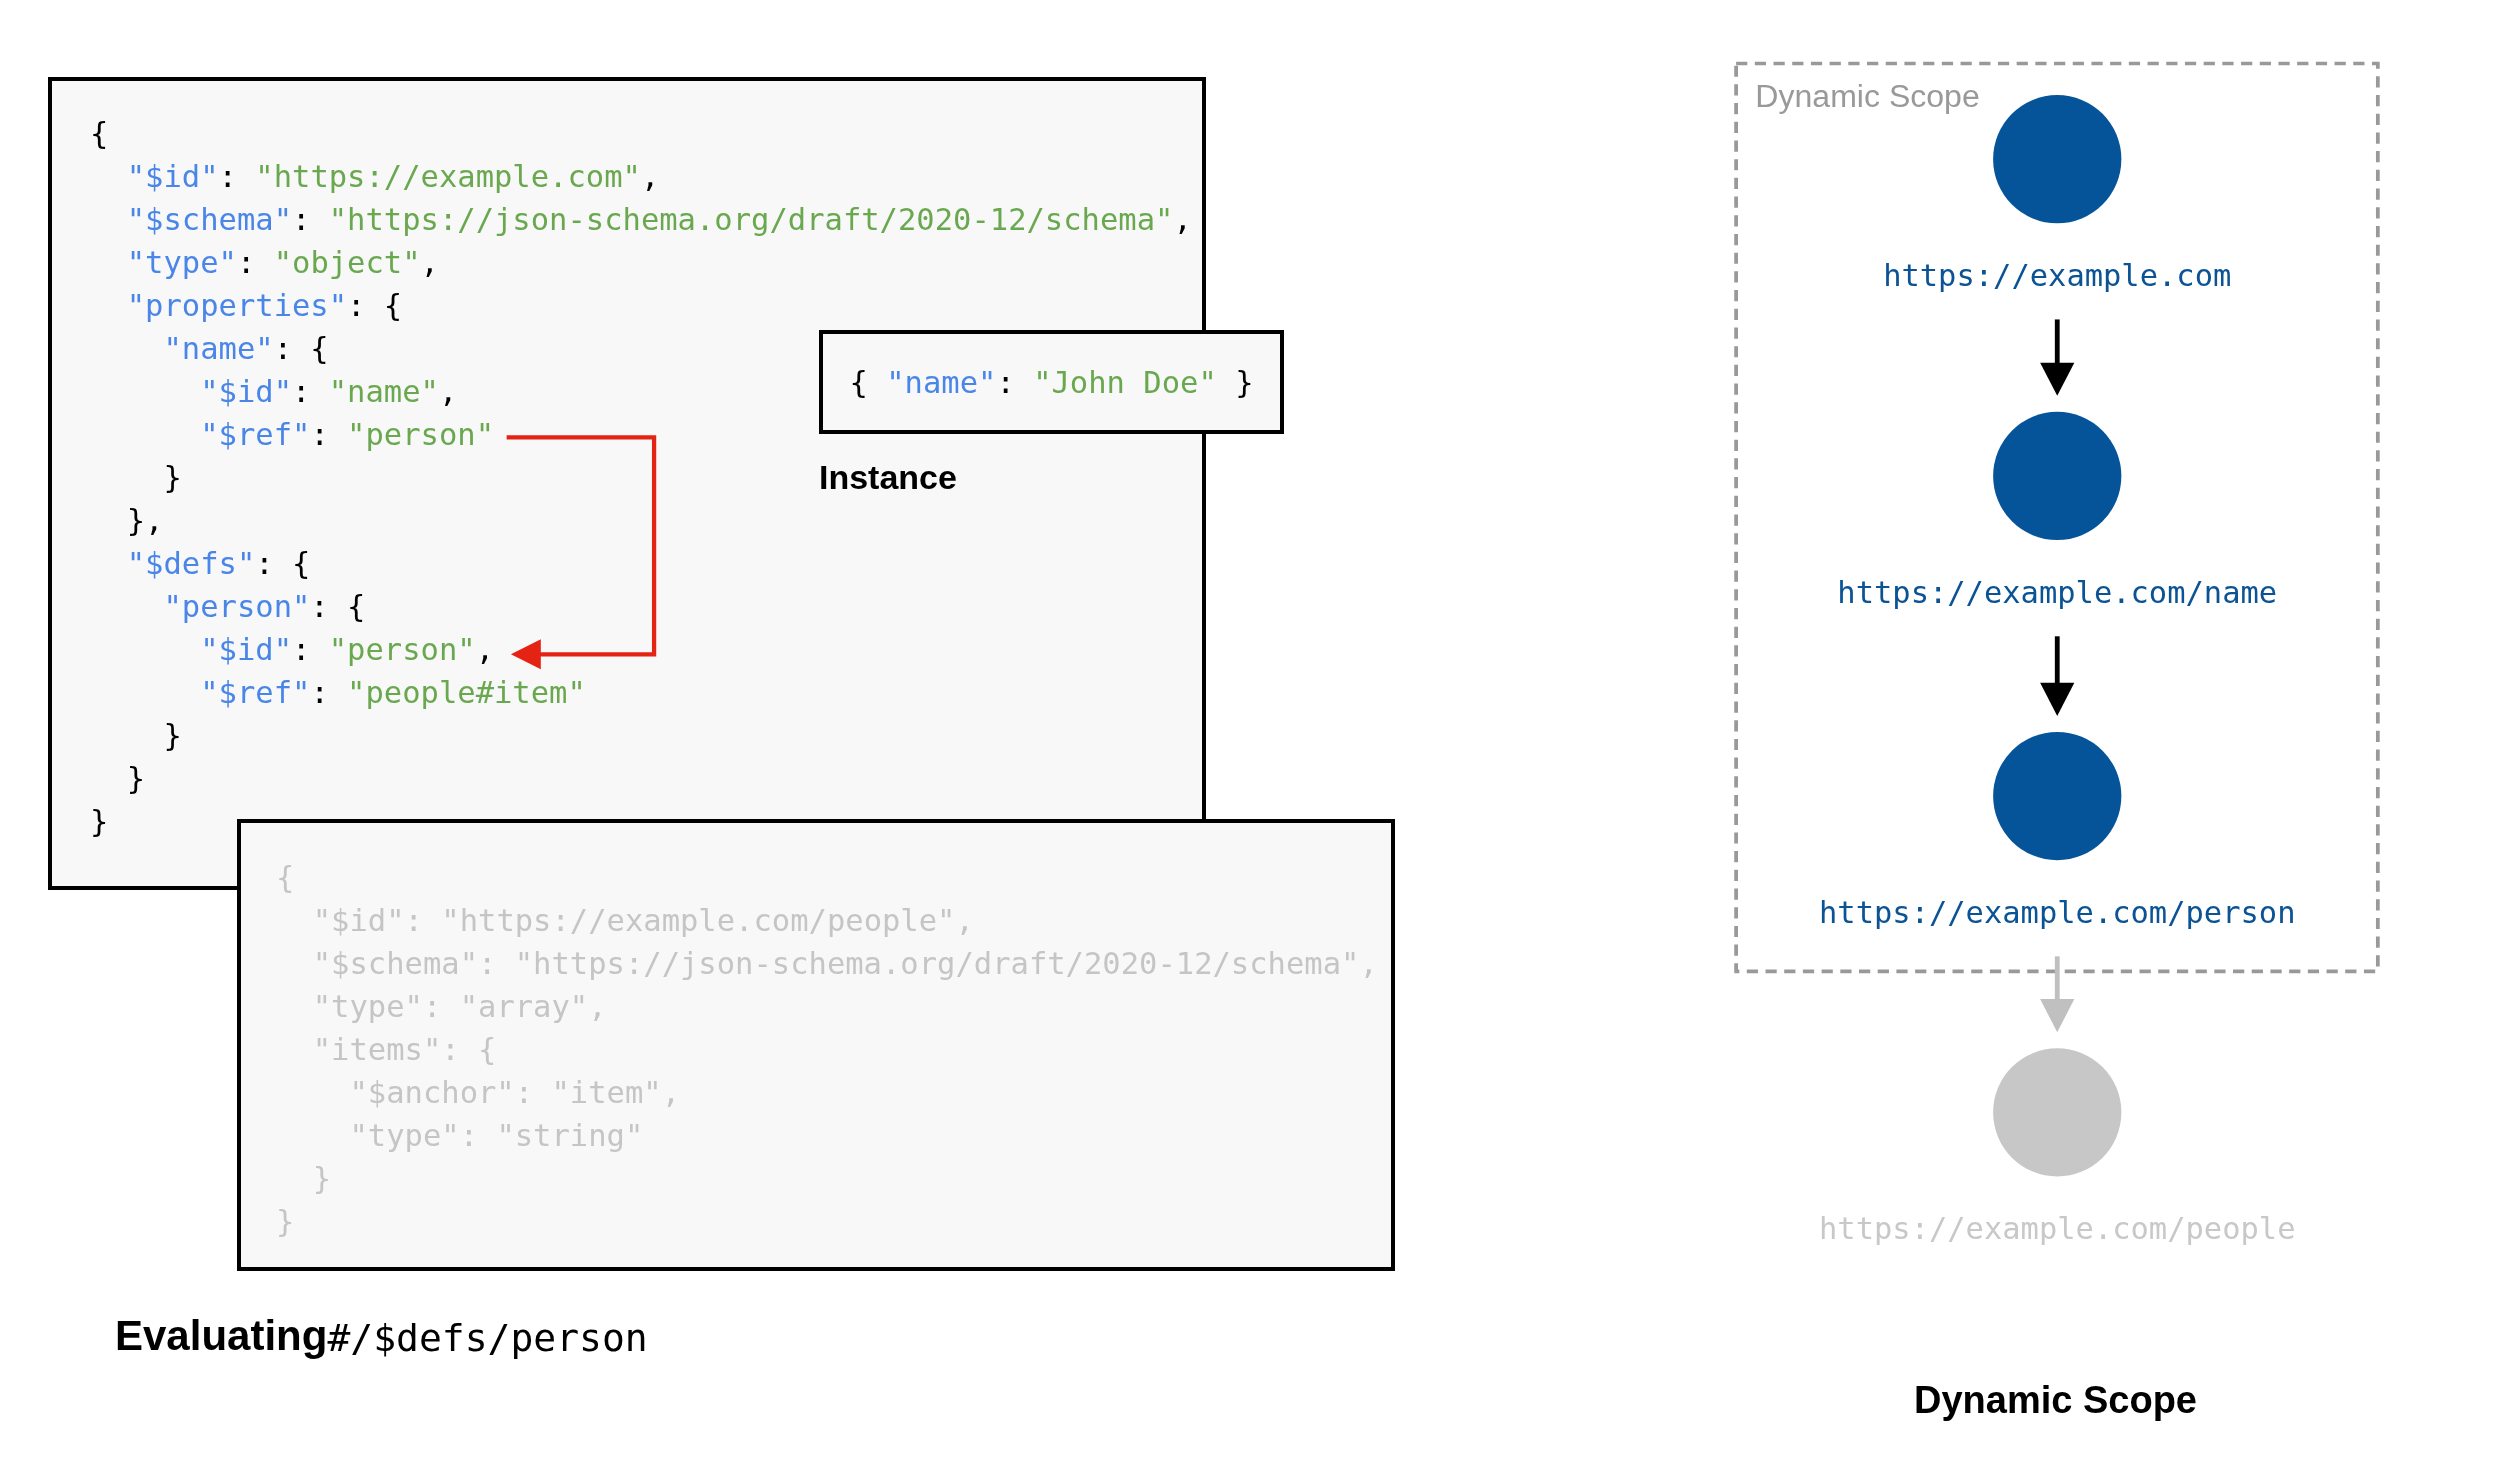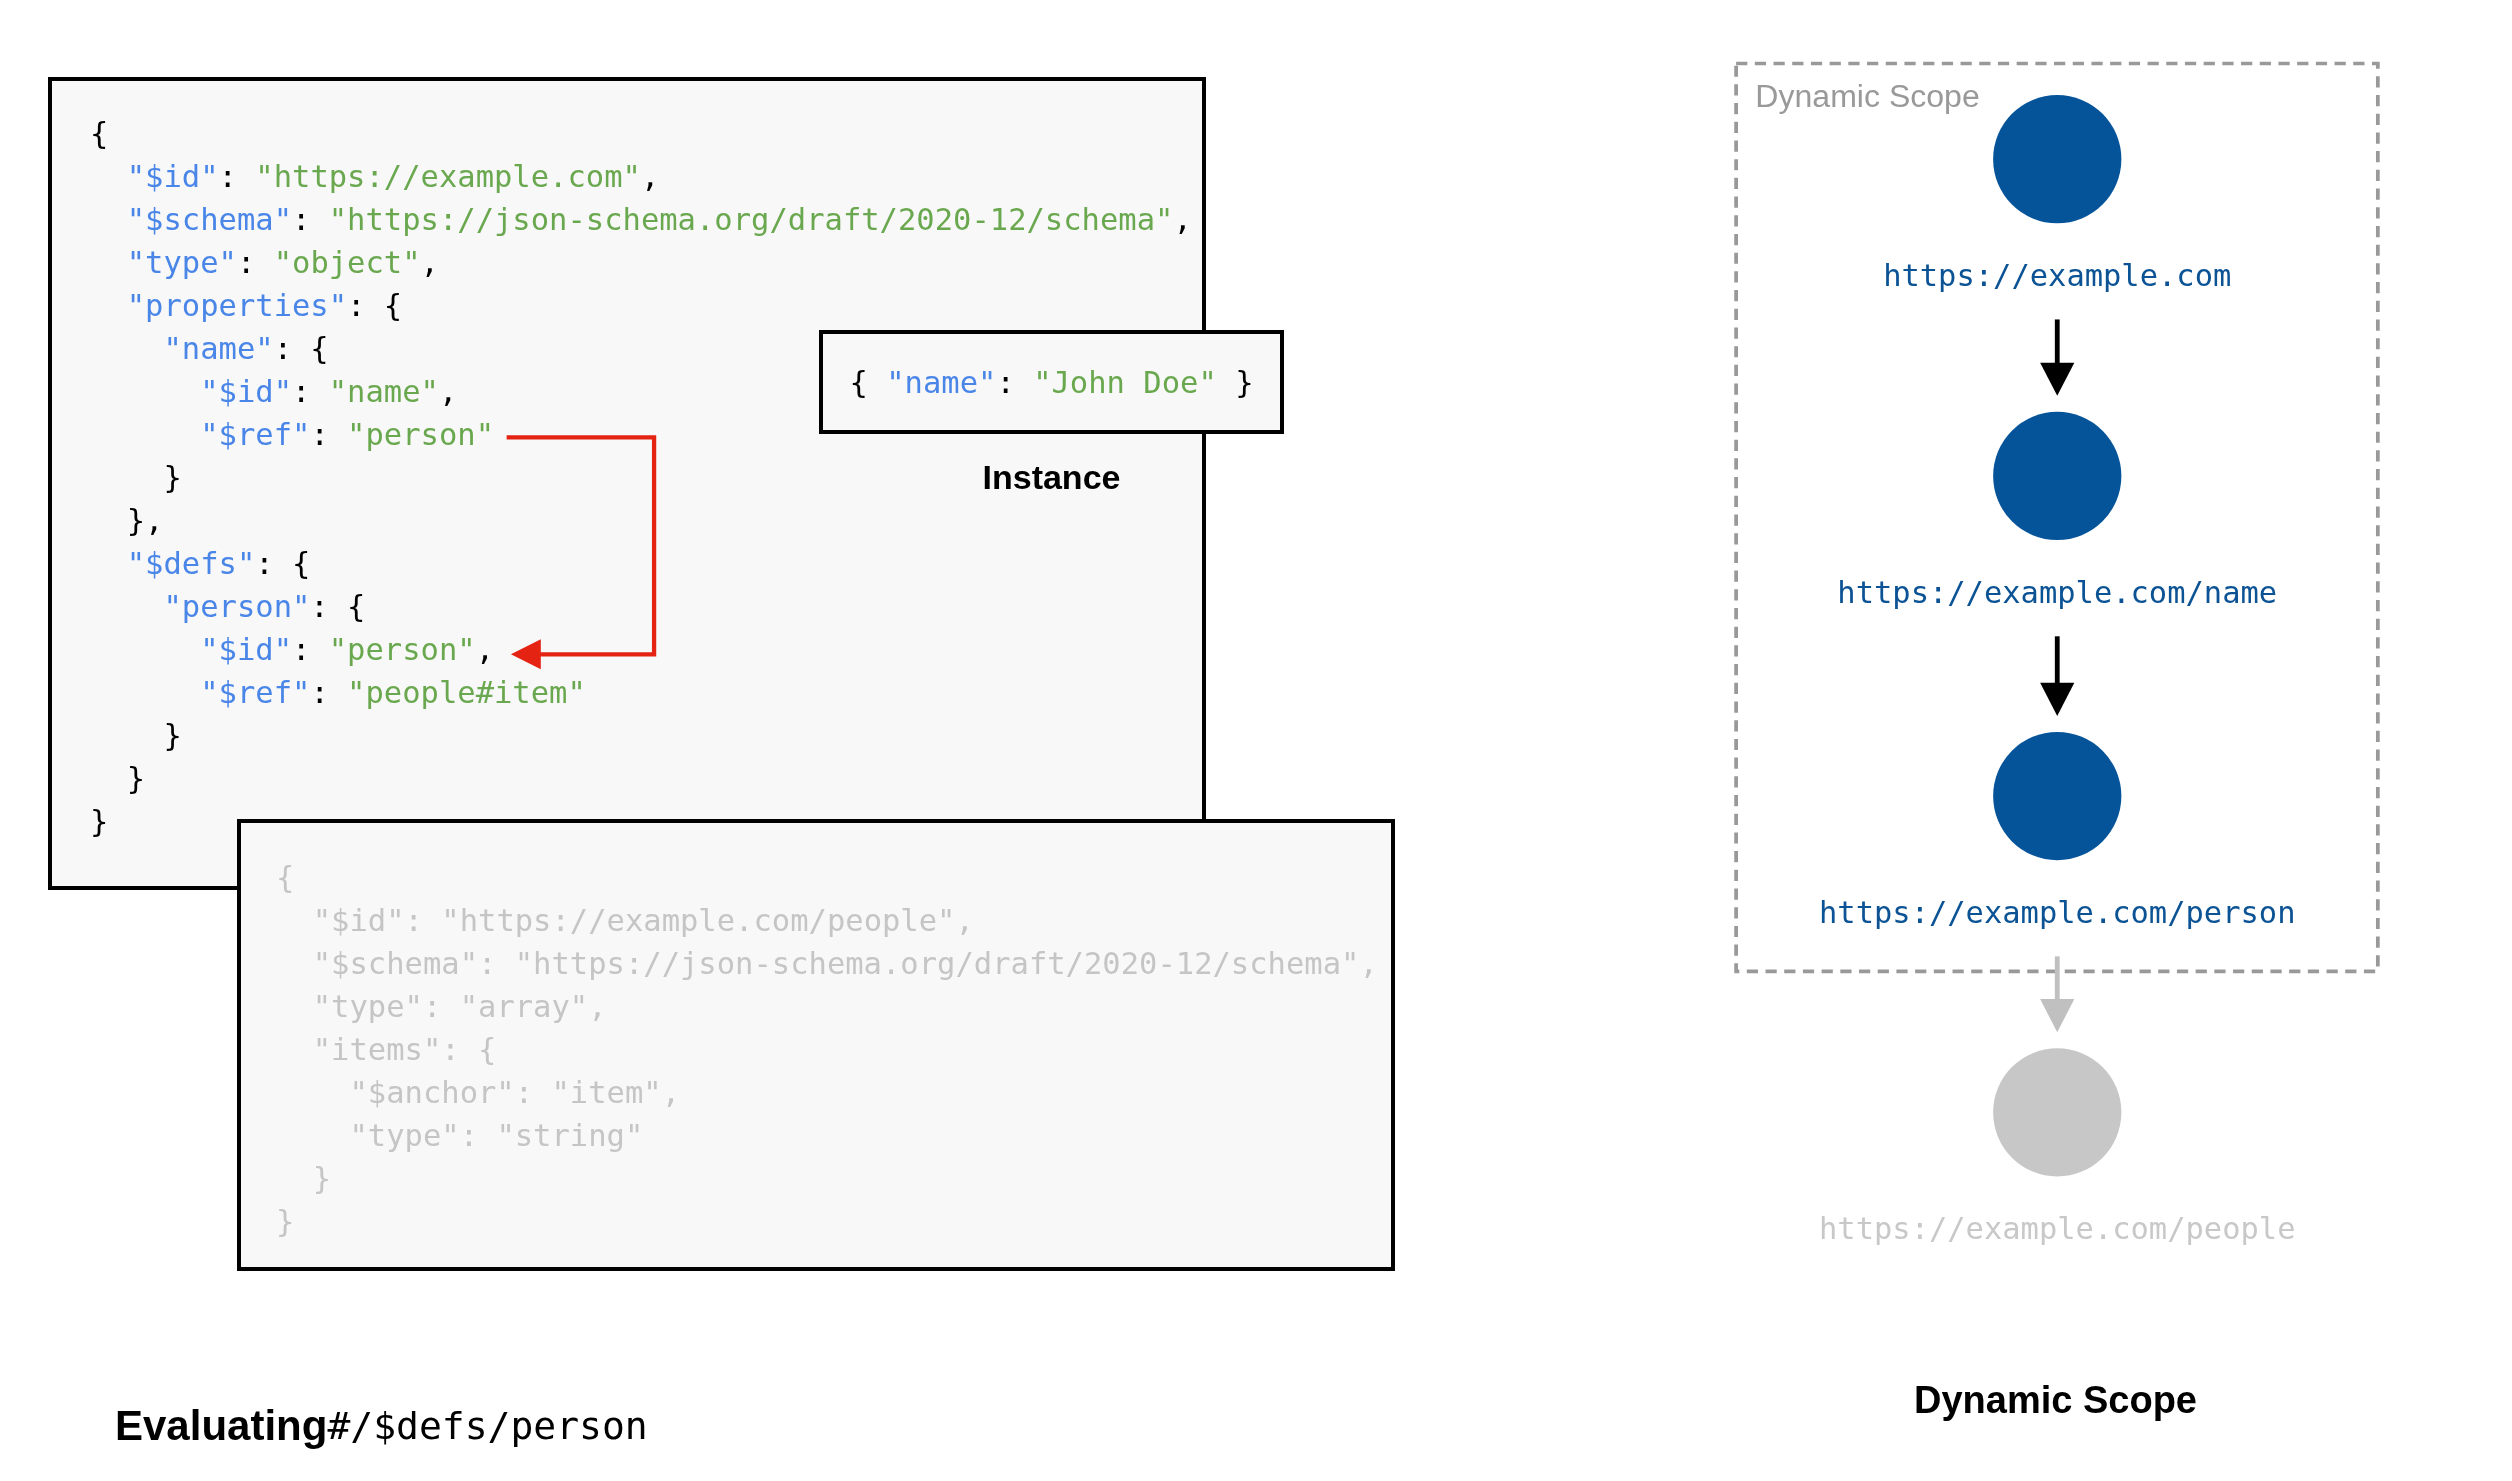"Instance" #instance-label { text-align: center -> none }
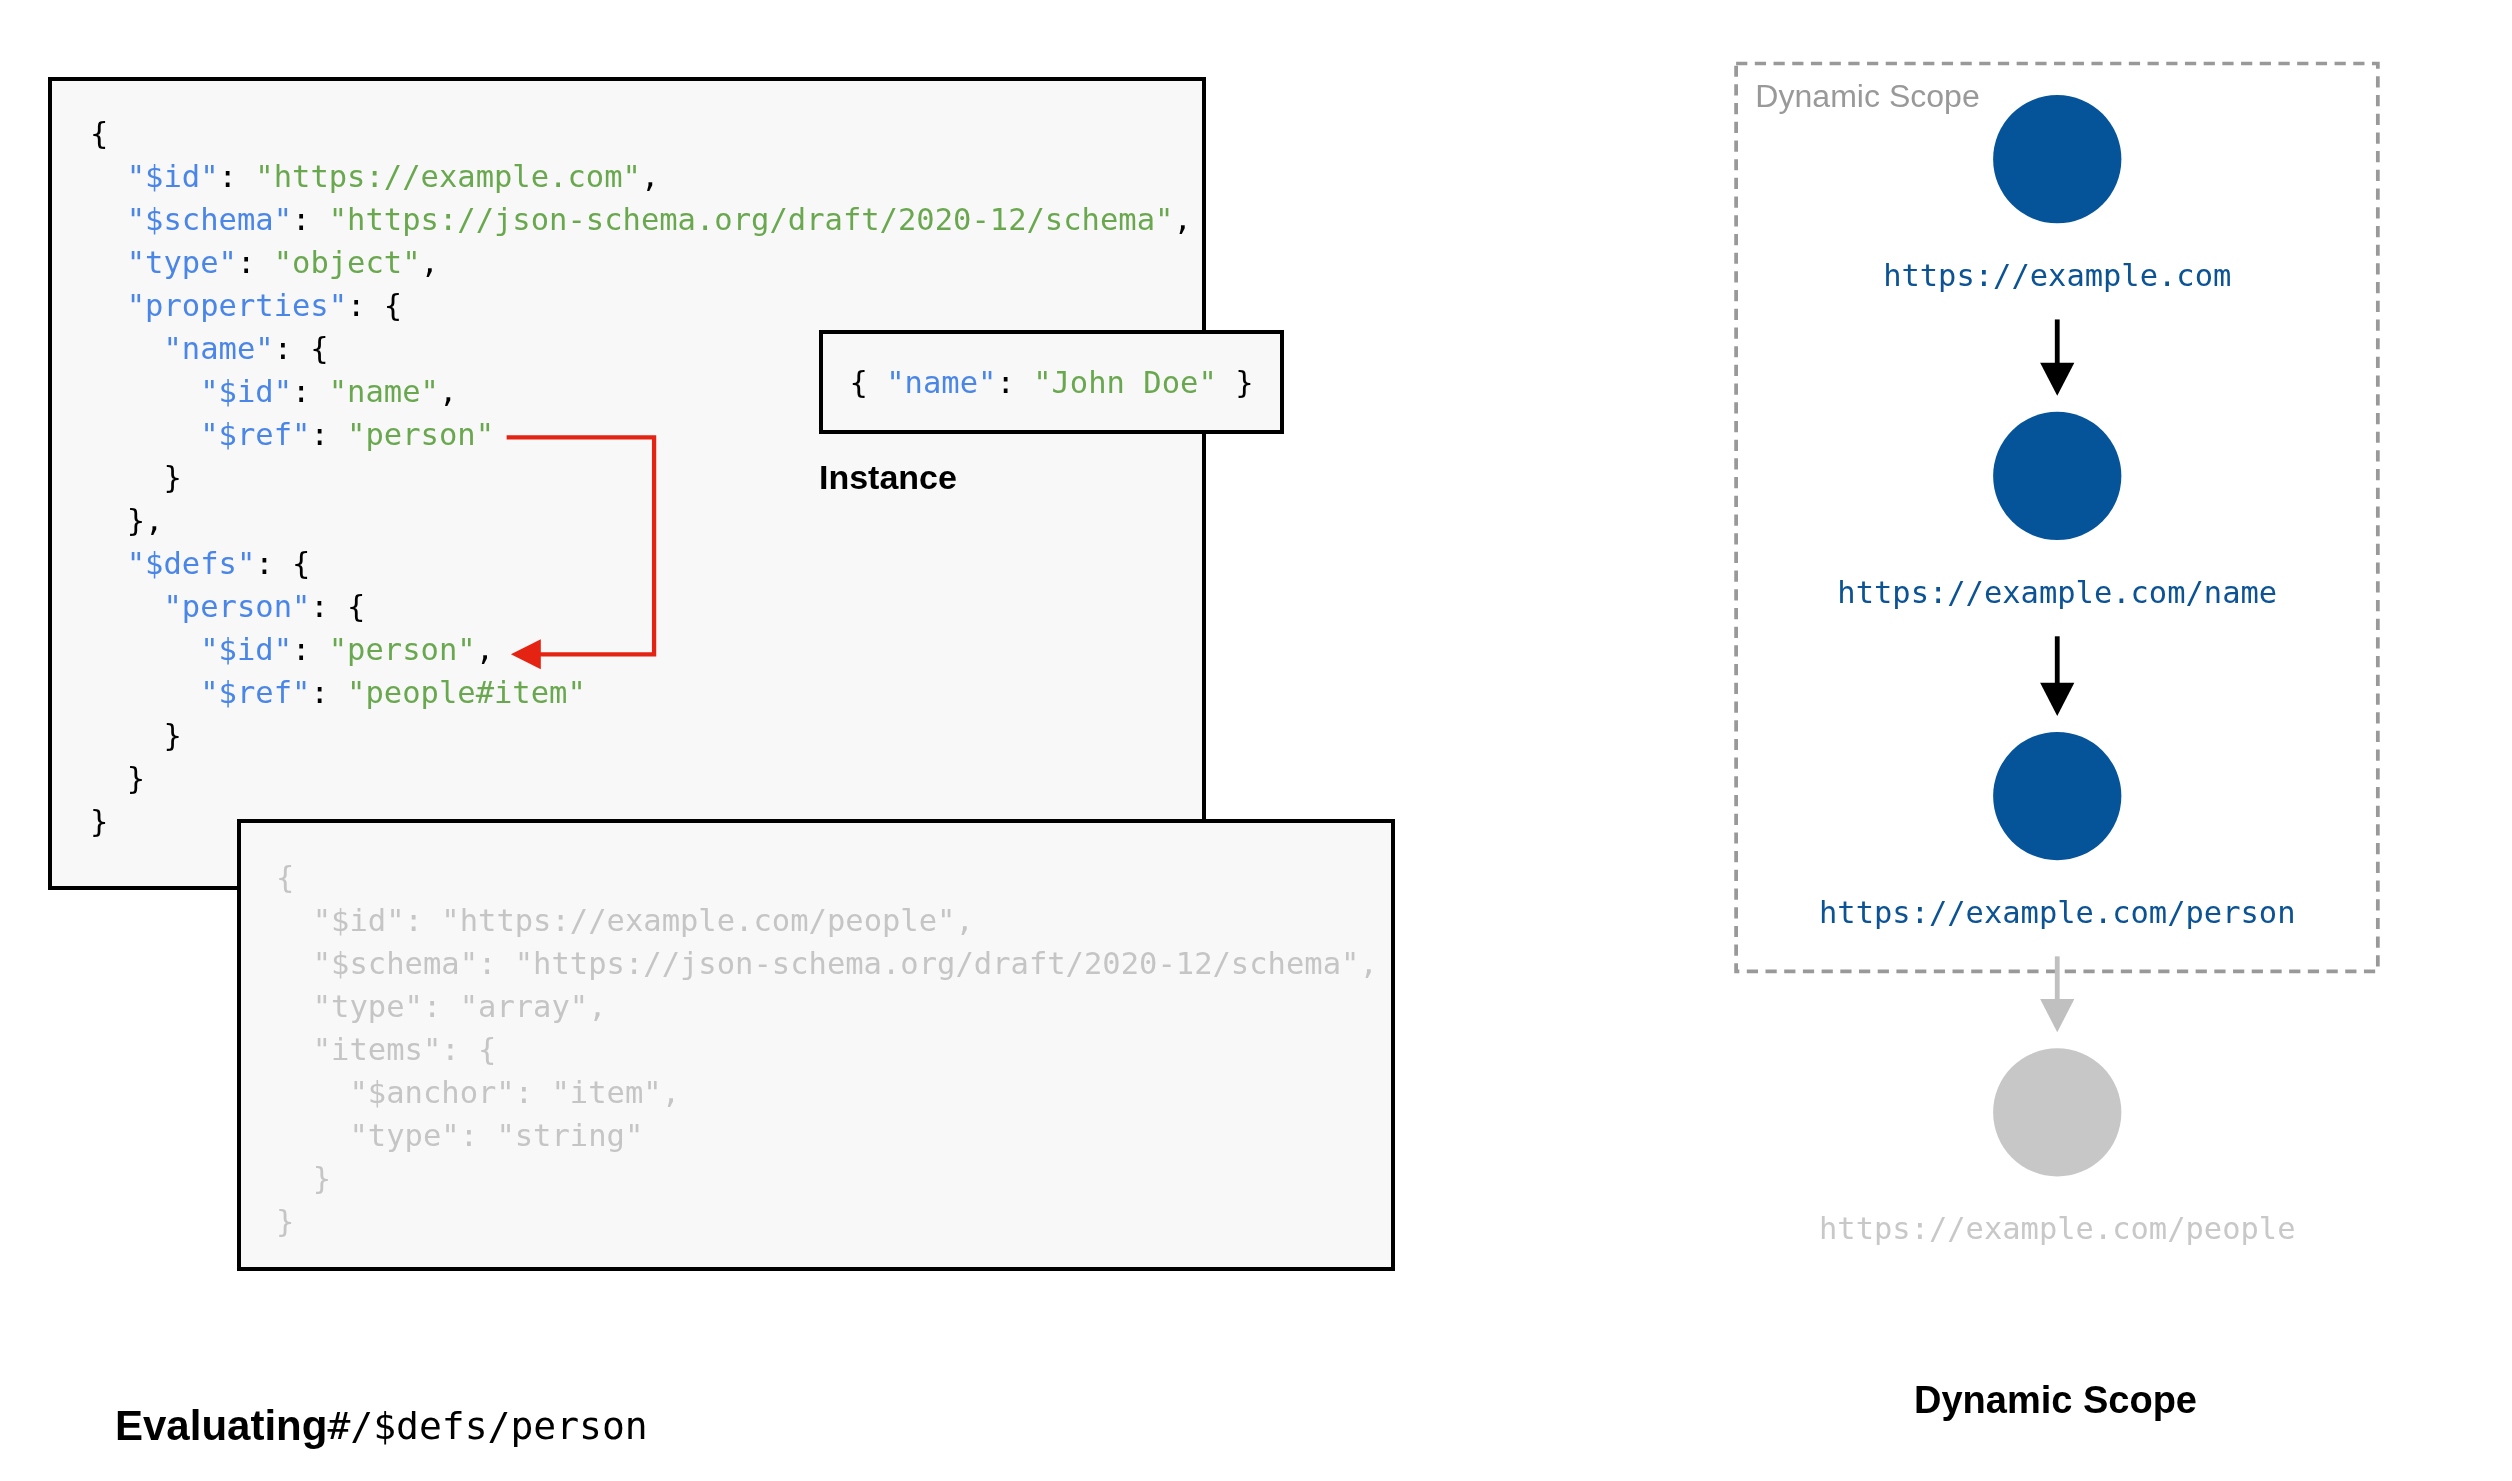"Evaluating" .caption-left { align-items: center -> flex-end; top: 1402px -> 1312px }
